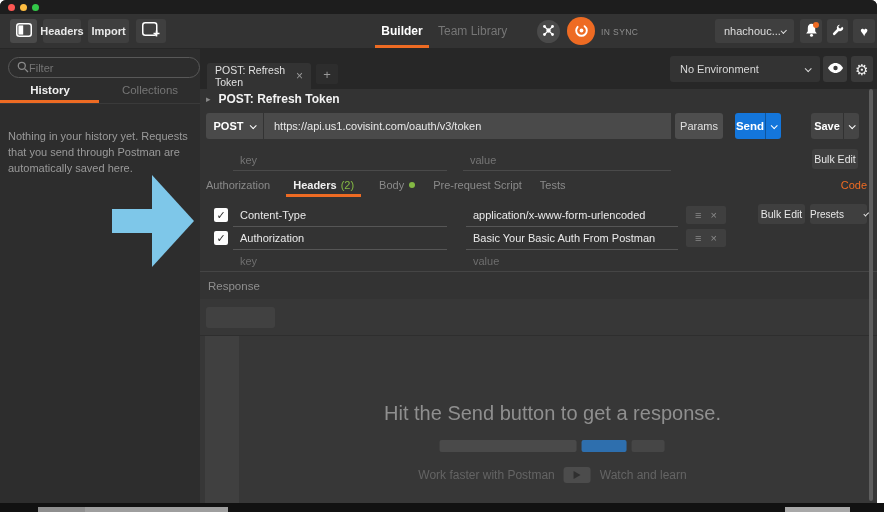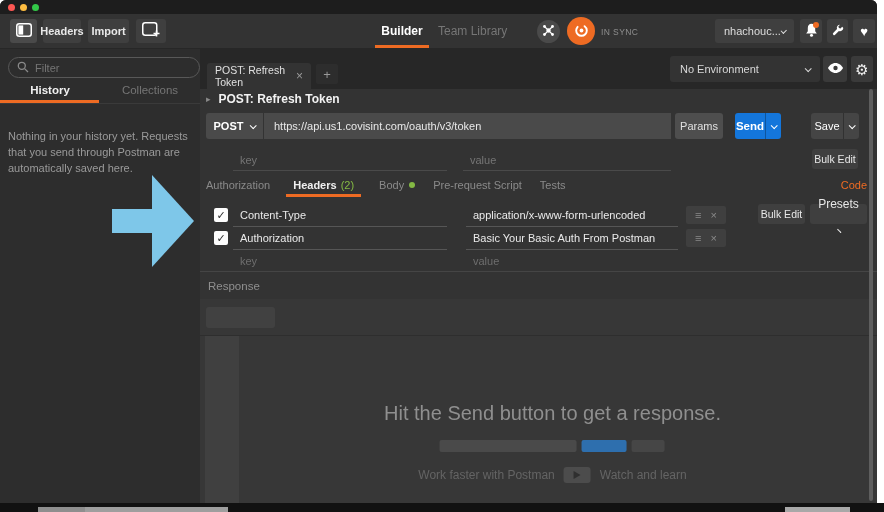"Filter" .filter-wrap { gap: 6px -> none }
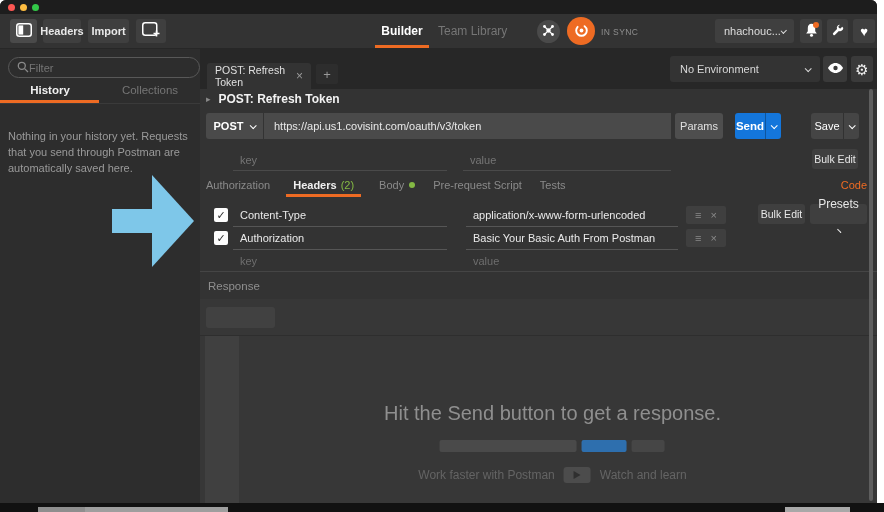"Save" .save-btn { font-weight: normal -> bold }
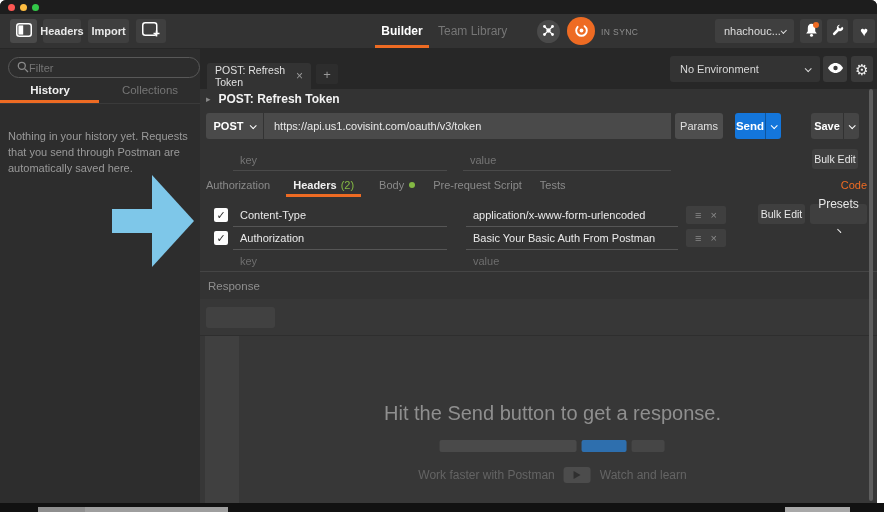"Presets" .presets-btn { flex-direction: column -> none; font-size: 12px -> 10px }
